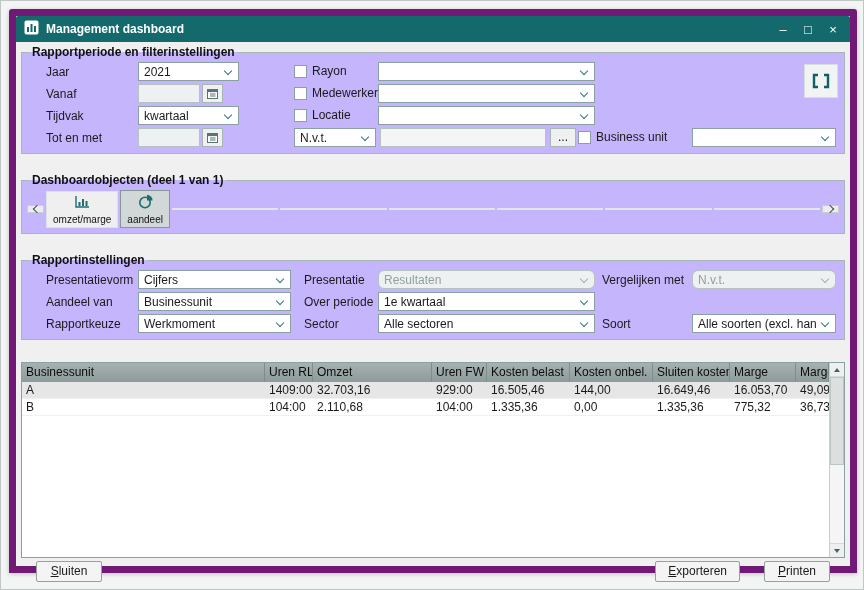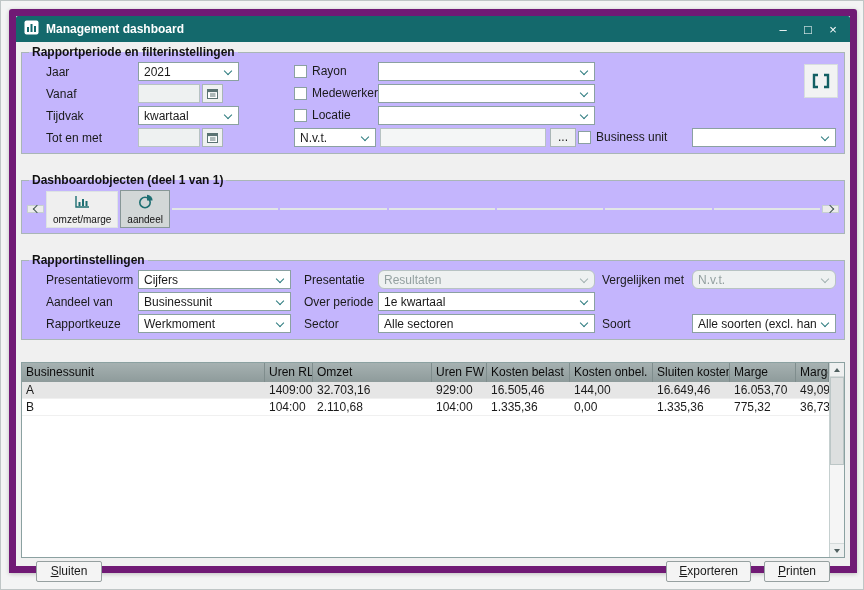"Sluiten" .footer { gap: 13px -> 24px }
